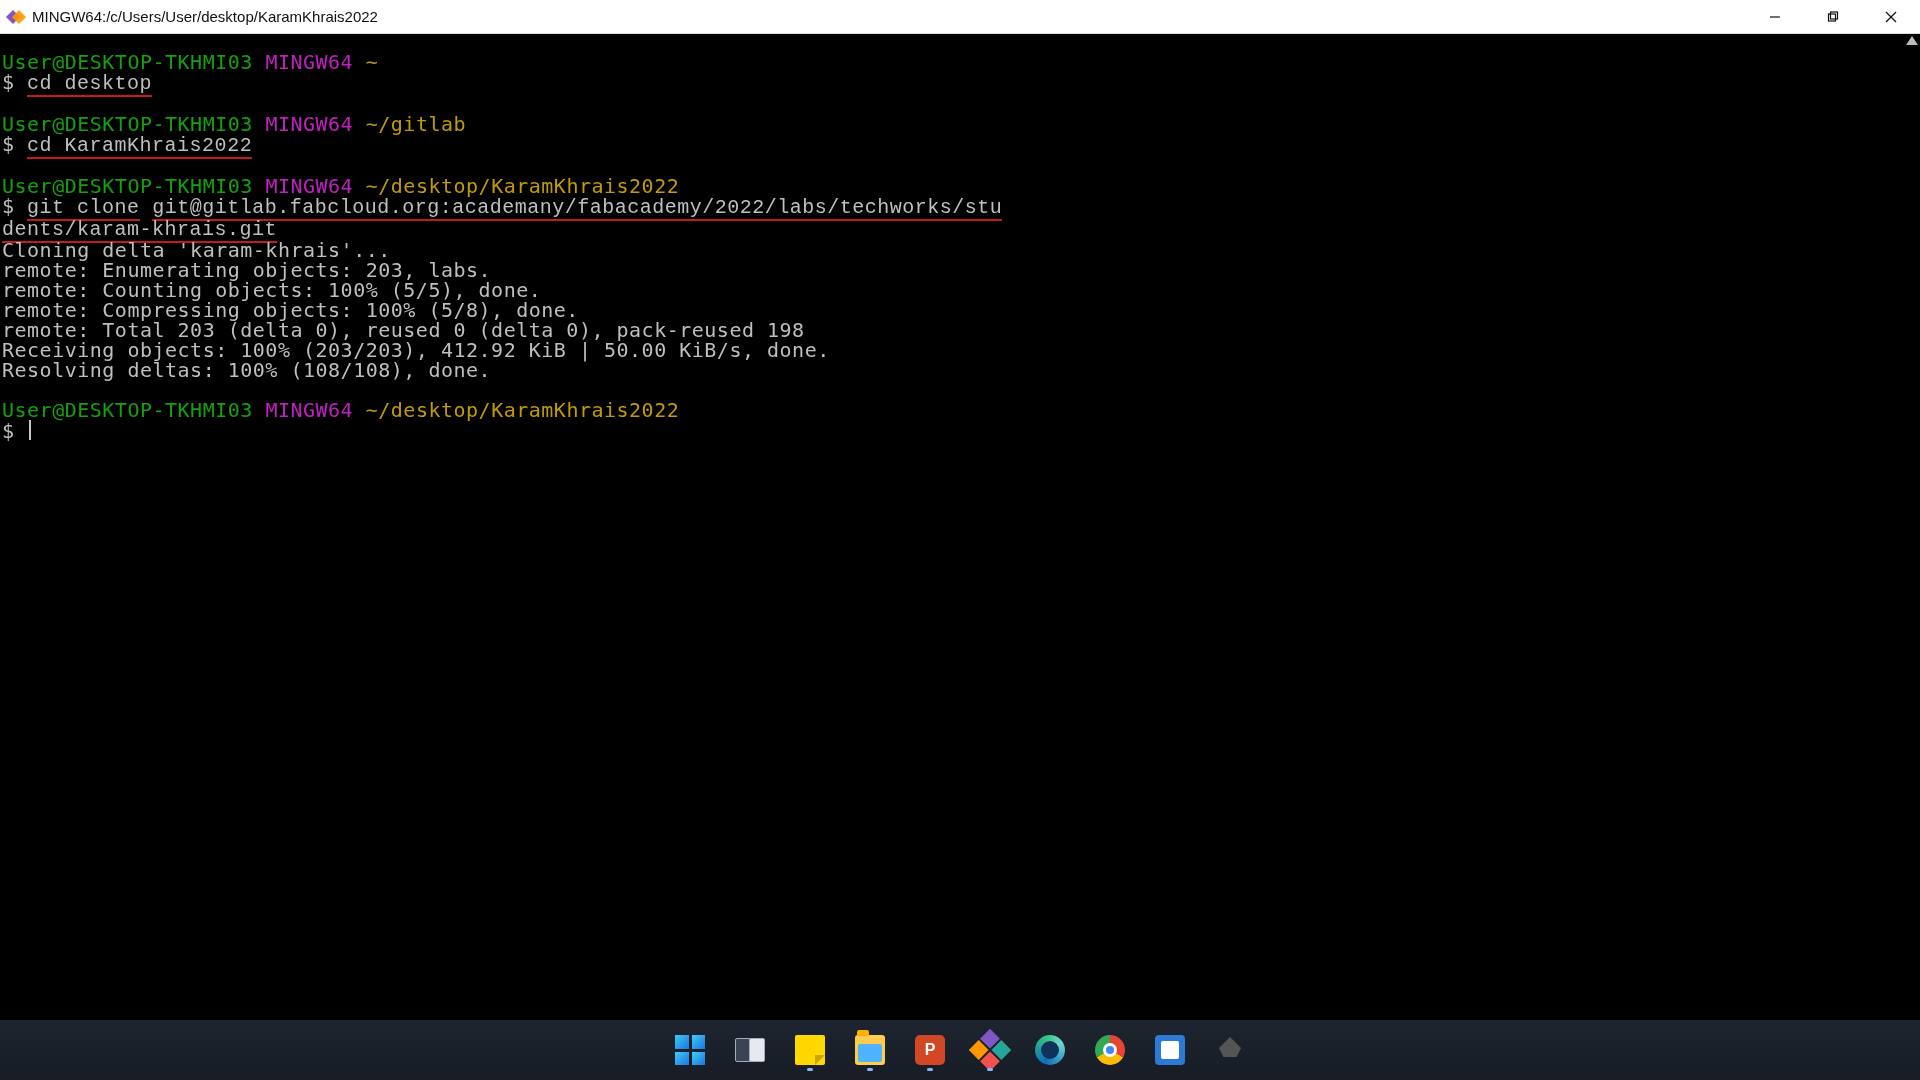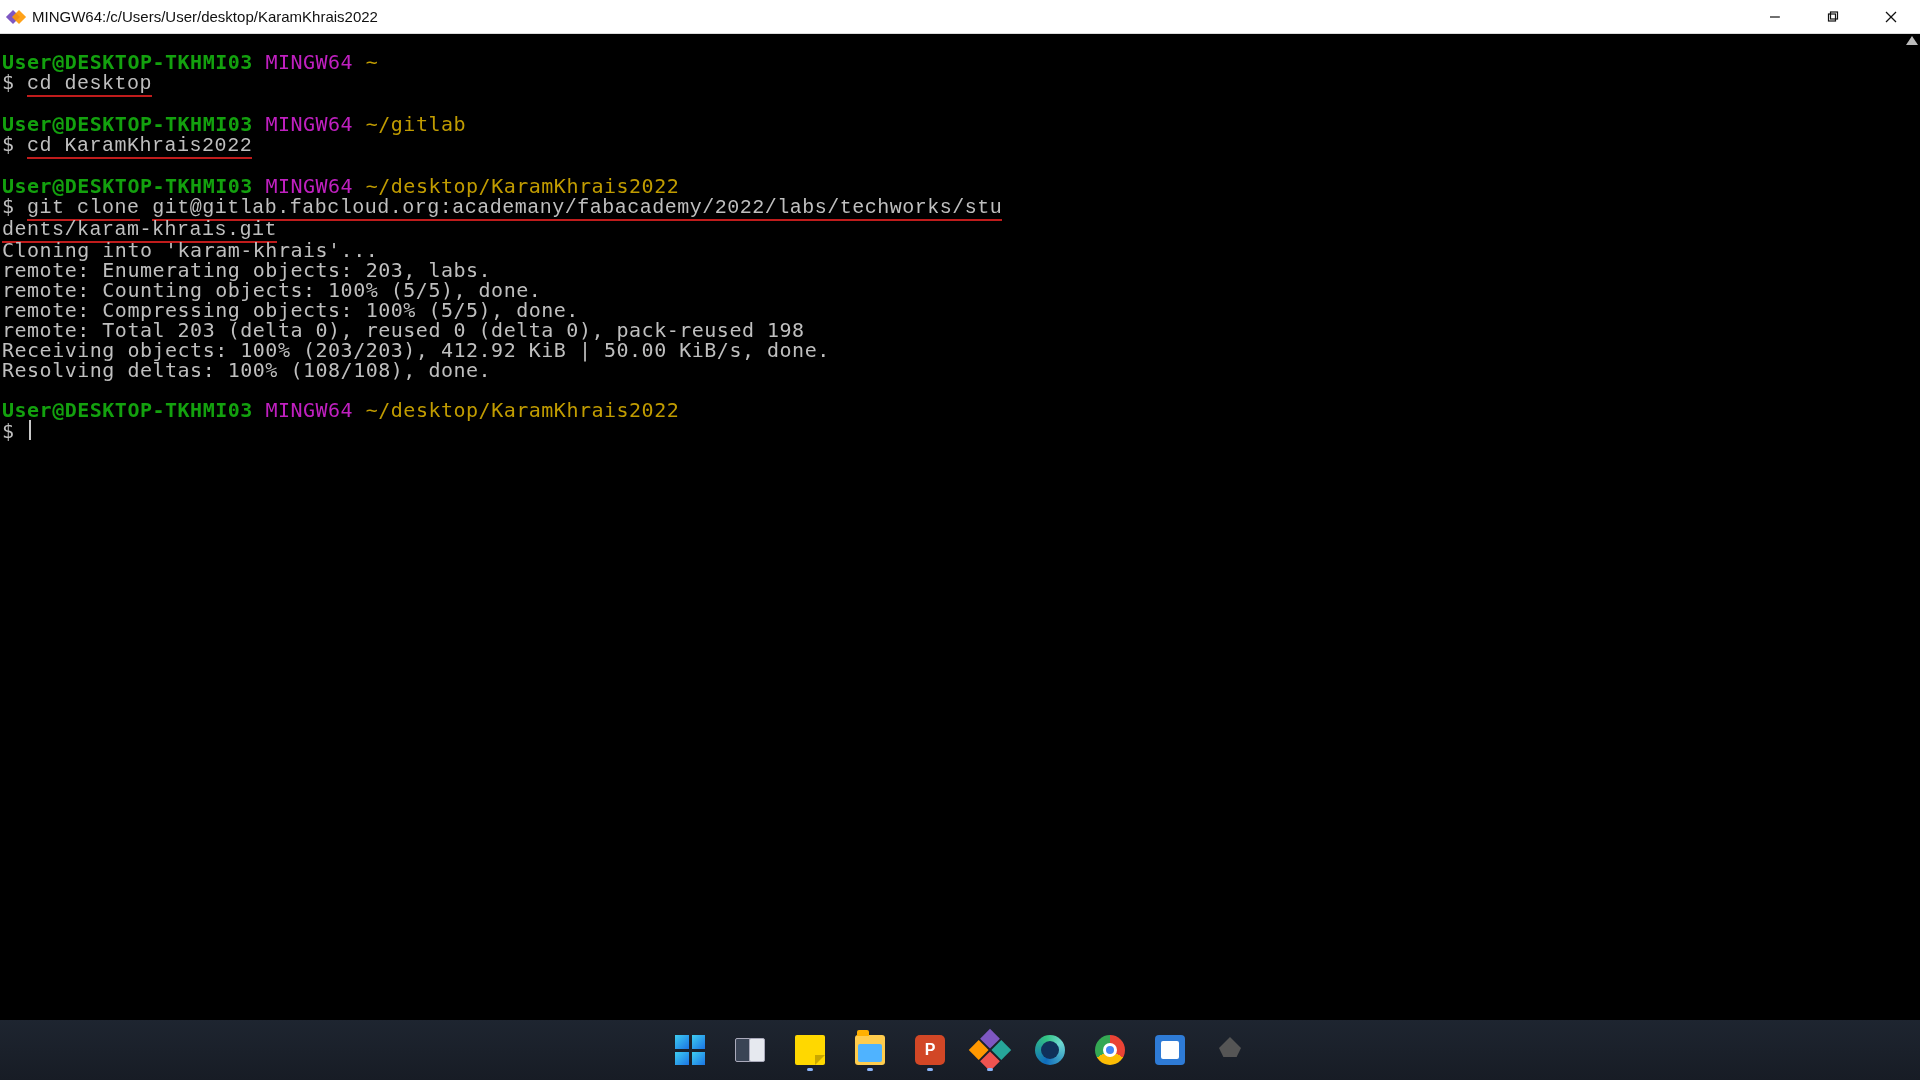"User@DESKTOP-TKHMI03" .g { font-weight: bold -> none }
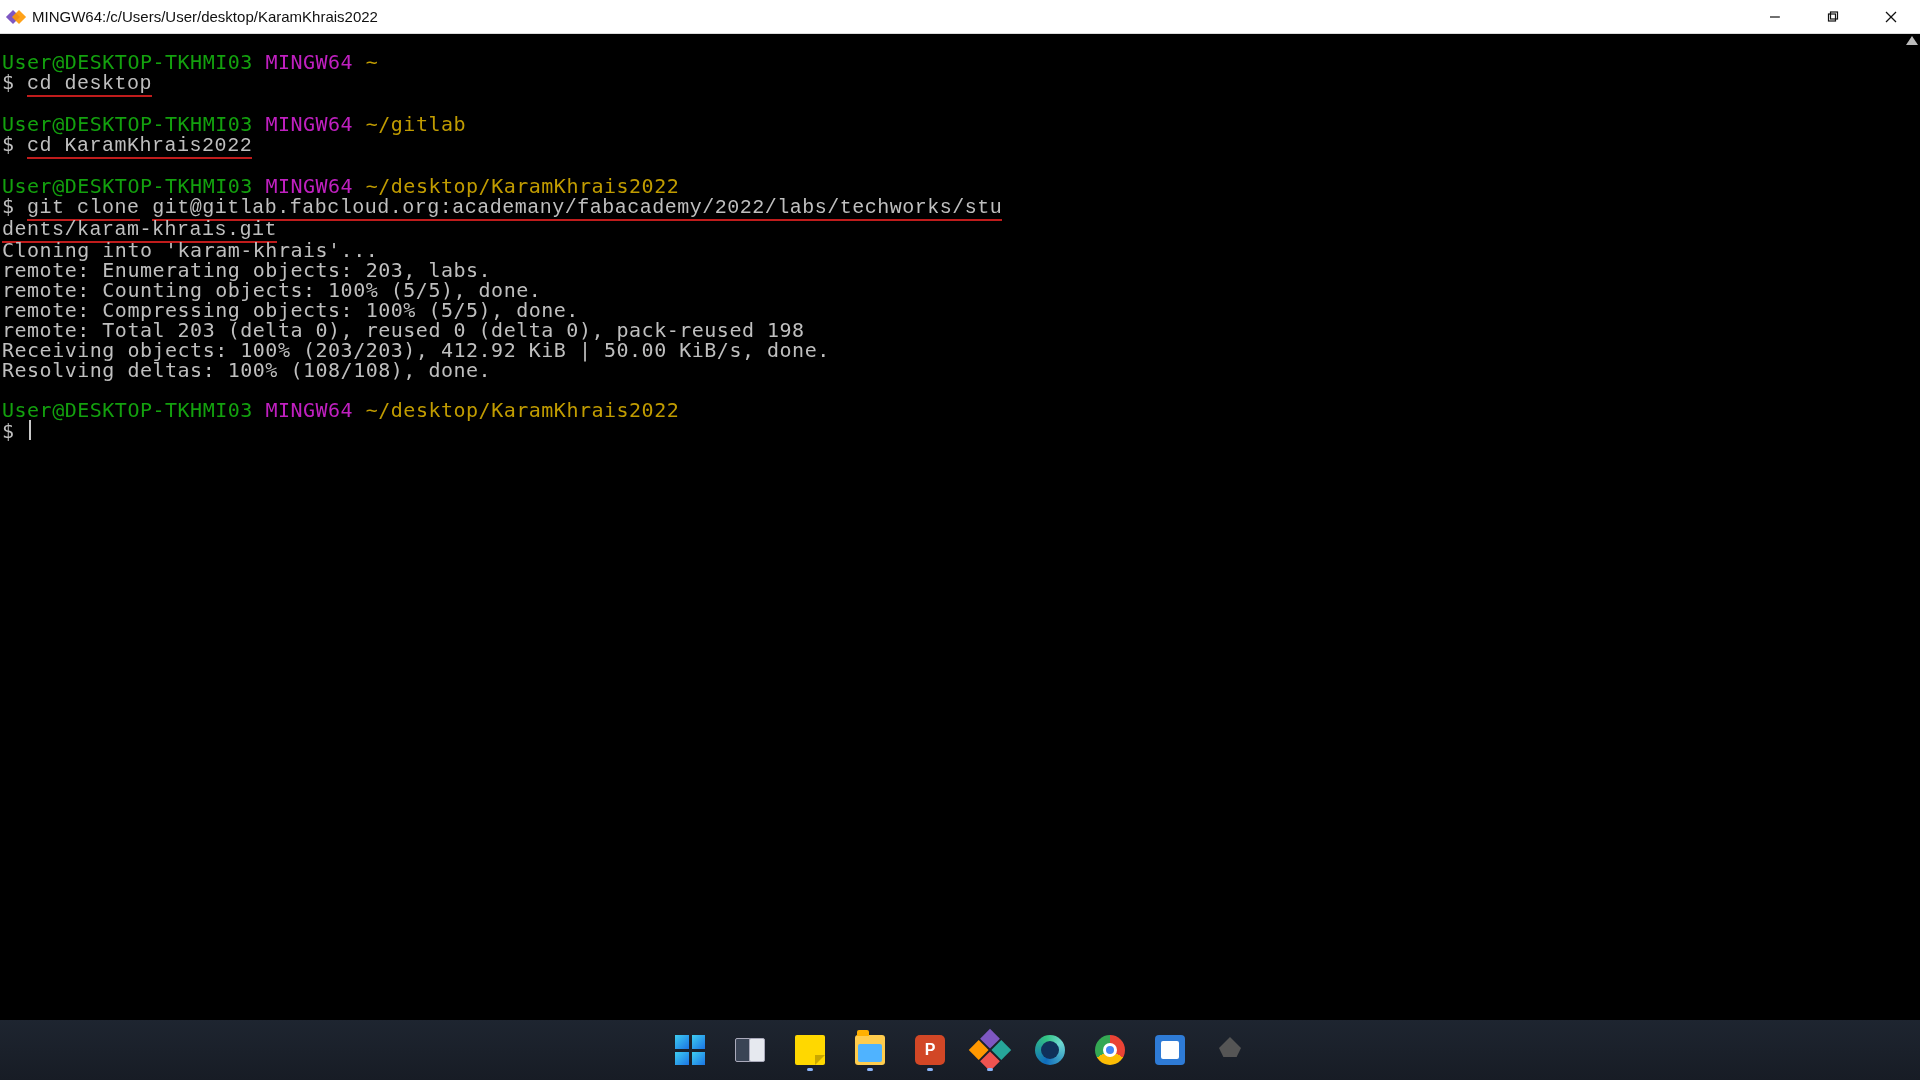"Cloning into 'karam-khrais'..." span.w { text: into -> delta }
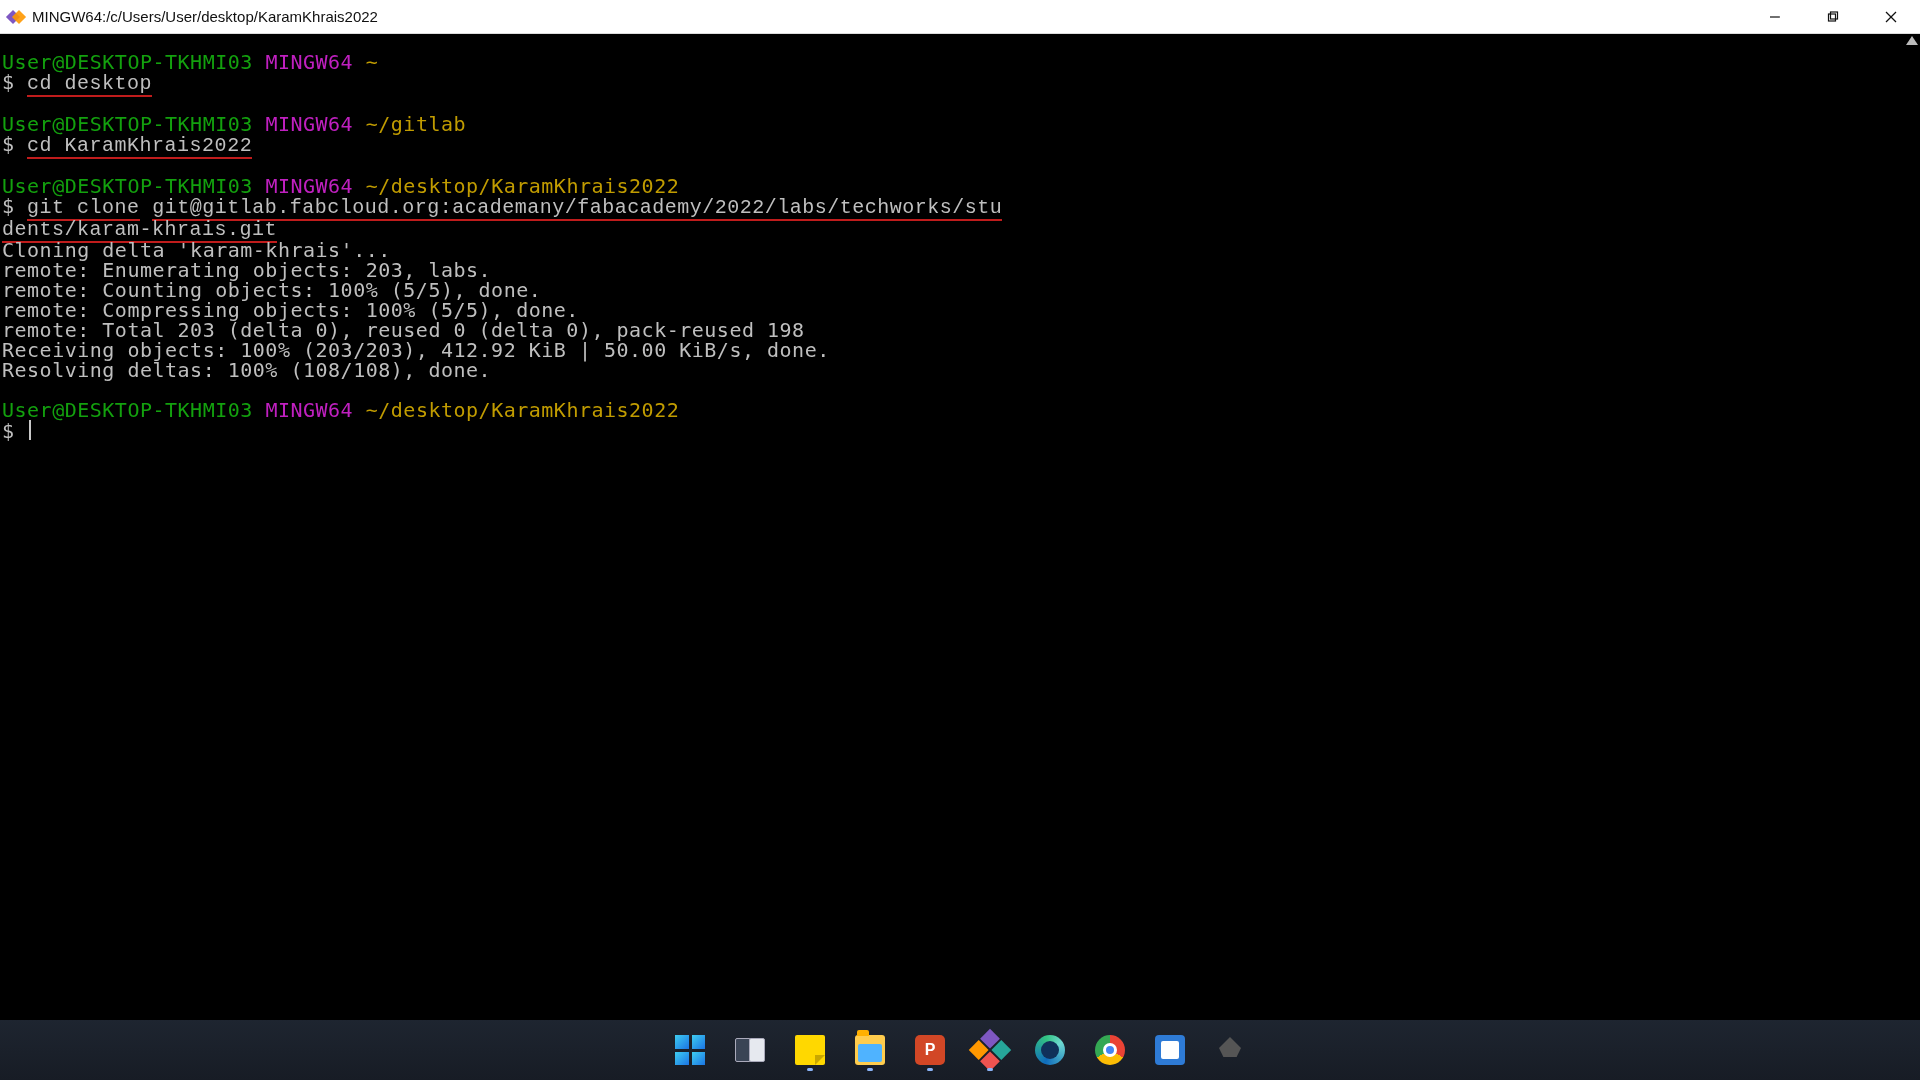"remote: Compressing objects: 100% (5/5)," span.w { text: 5/5 -> 5/8 }
